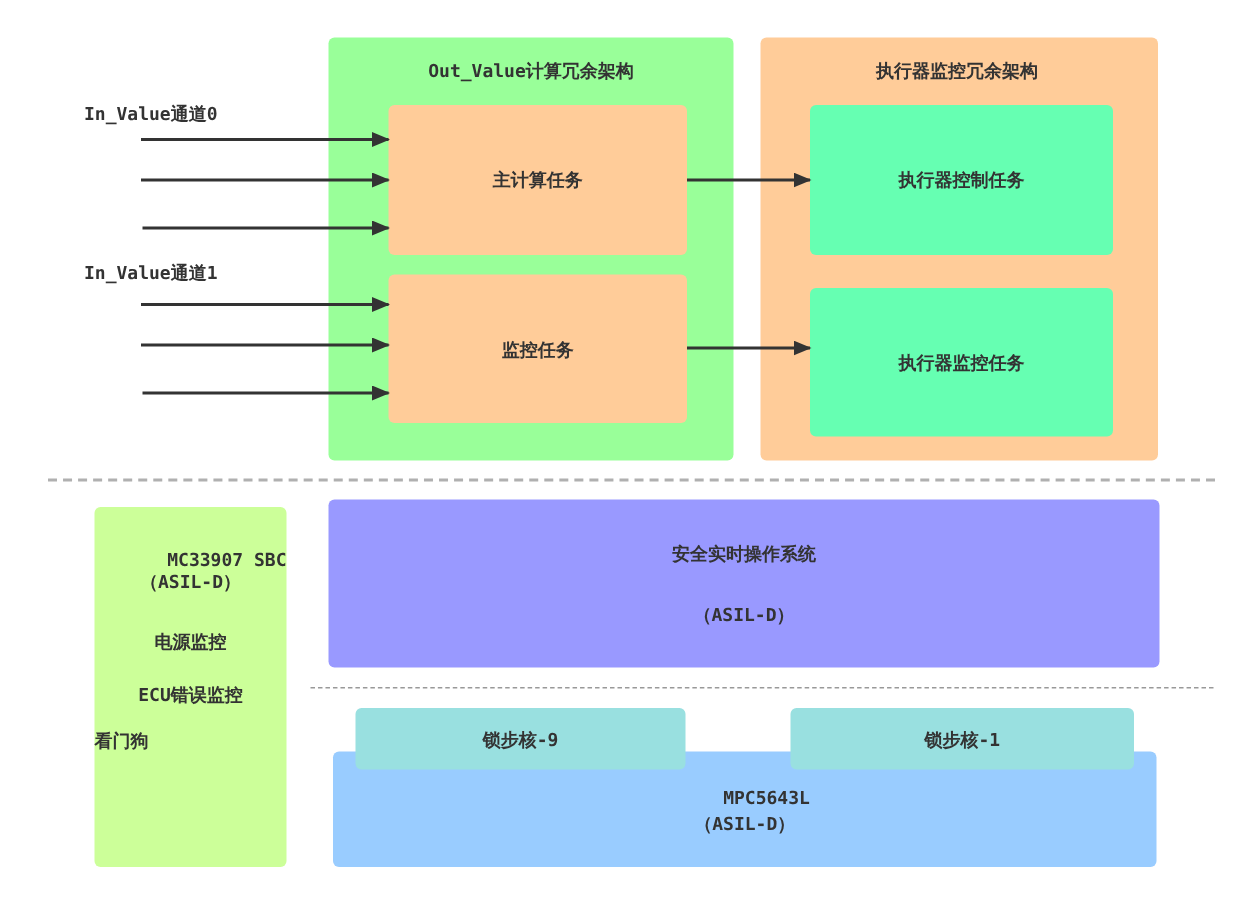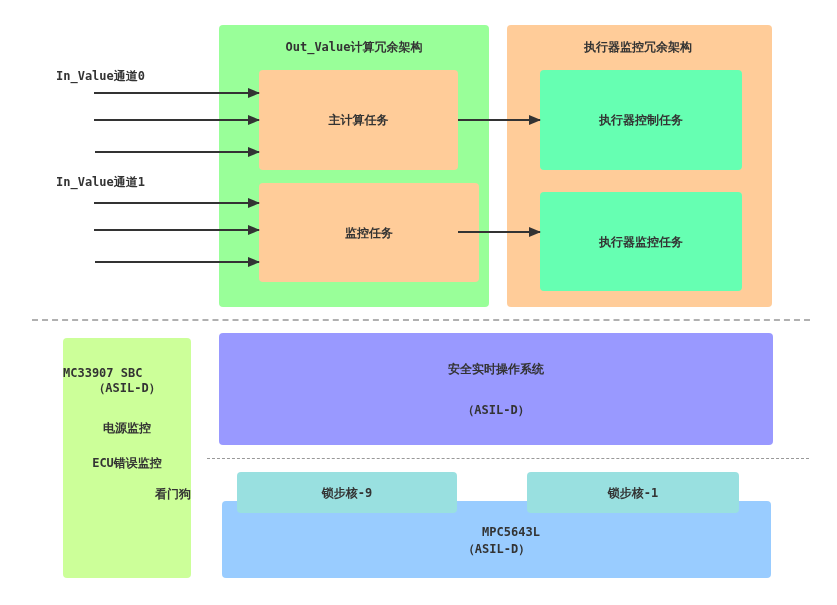"监控任务" div.box { width: 220px -> 199px }
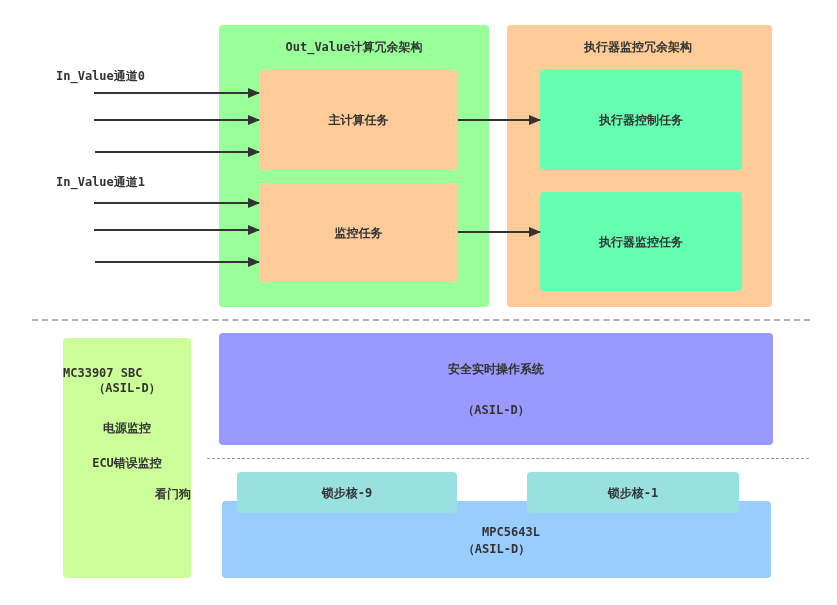"MC33907 SBC" div.label { text-align: left -> right }
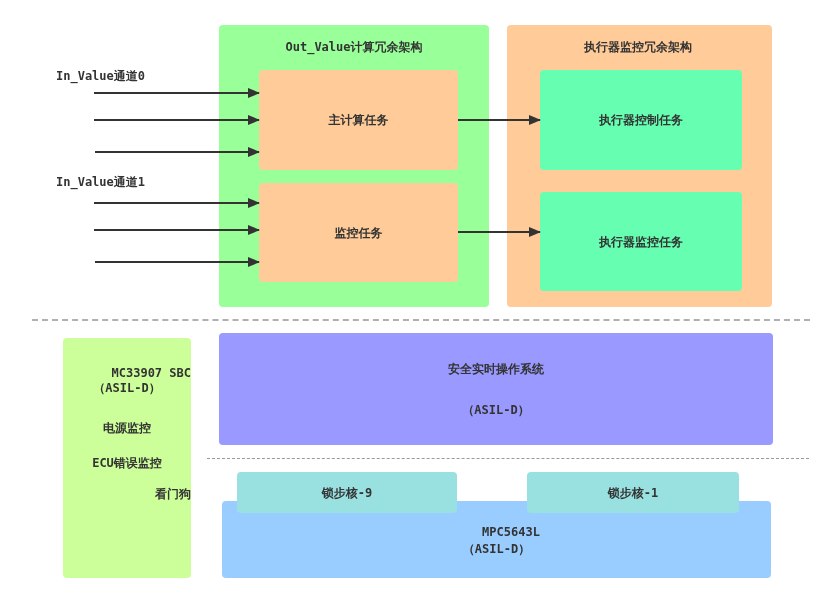"看门狗" div.label { text-align: right -> left }
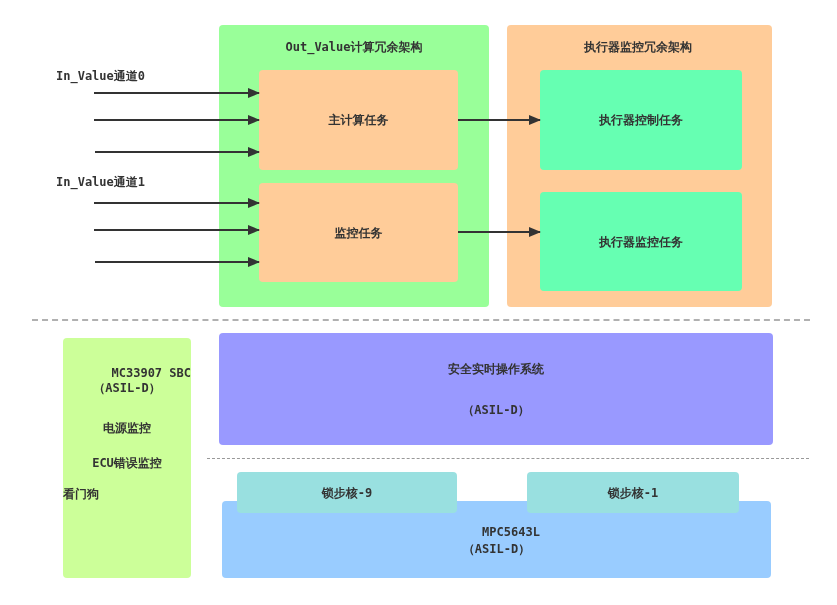"锁步核-1" div.box { width: 212px -> 229px }
